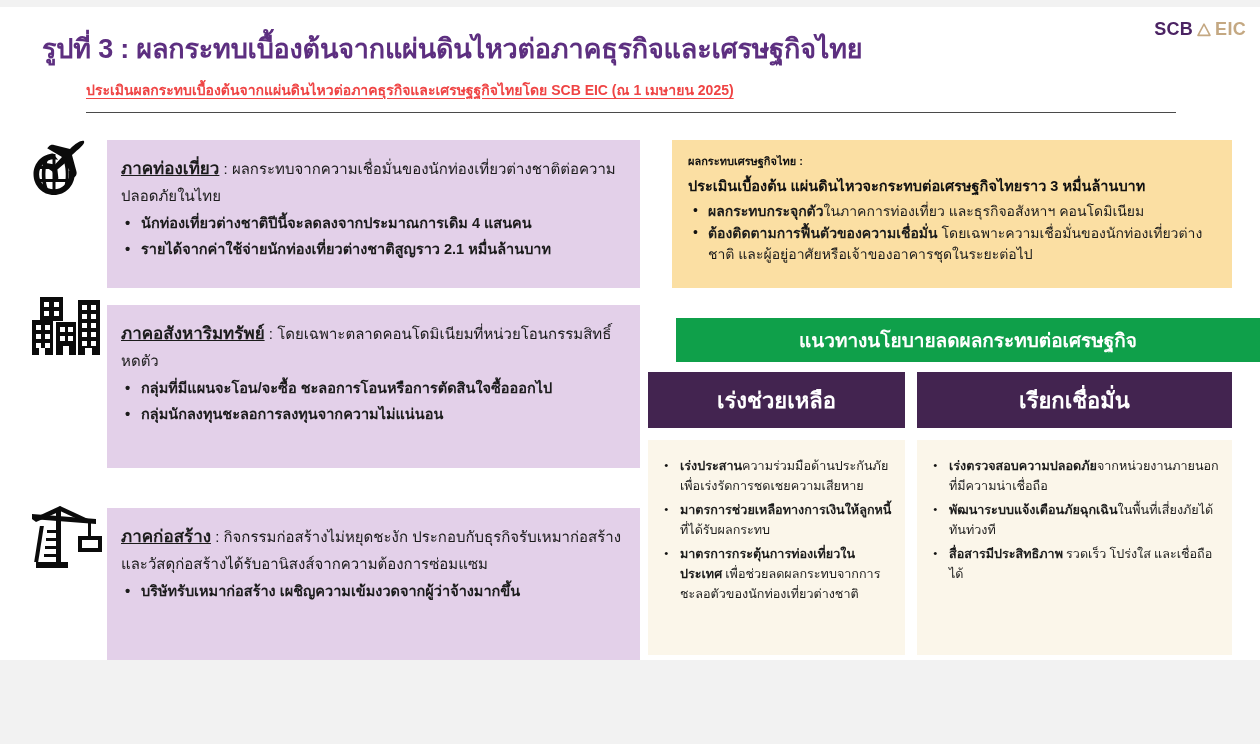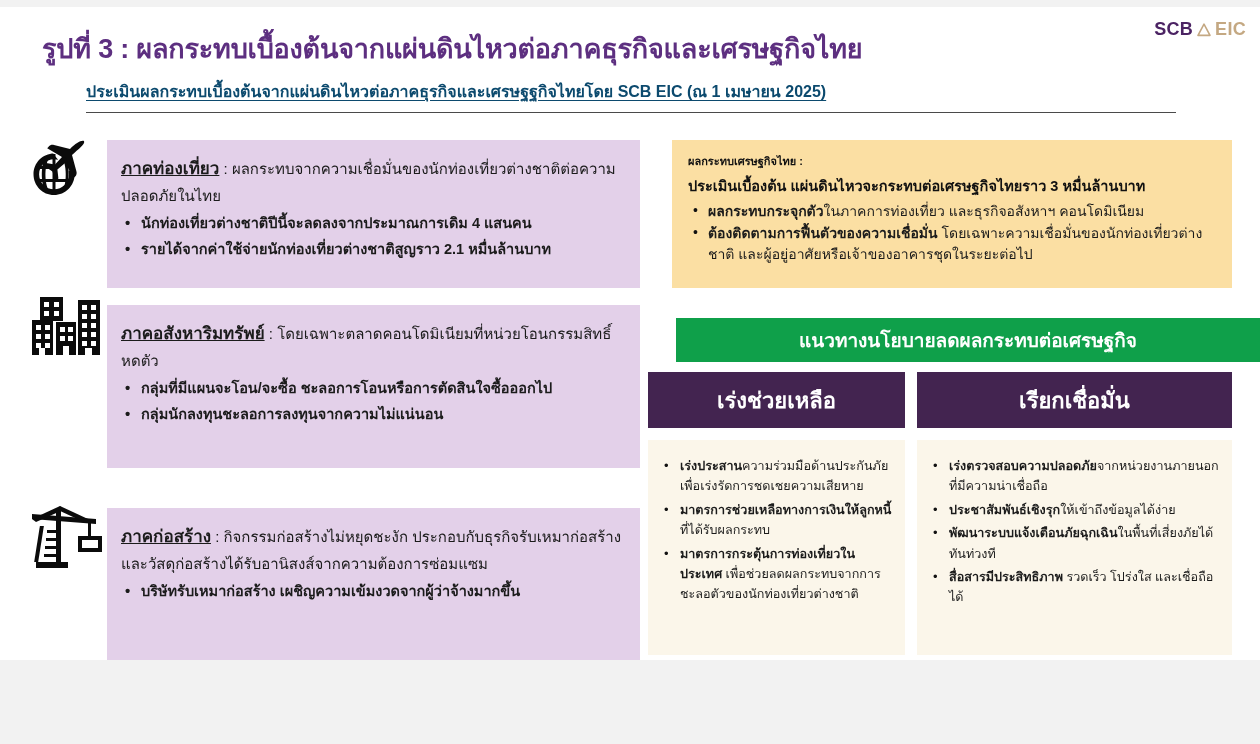"ประเมินผลกระทบเบื้องต้นจากแผ่นดินไหวต่อภ" .subtitle { color: #0c4a6e -> #ef4444; font-size: 16px -> 14px }
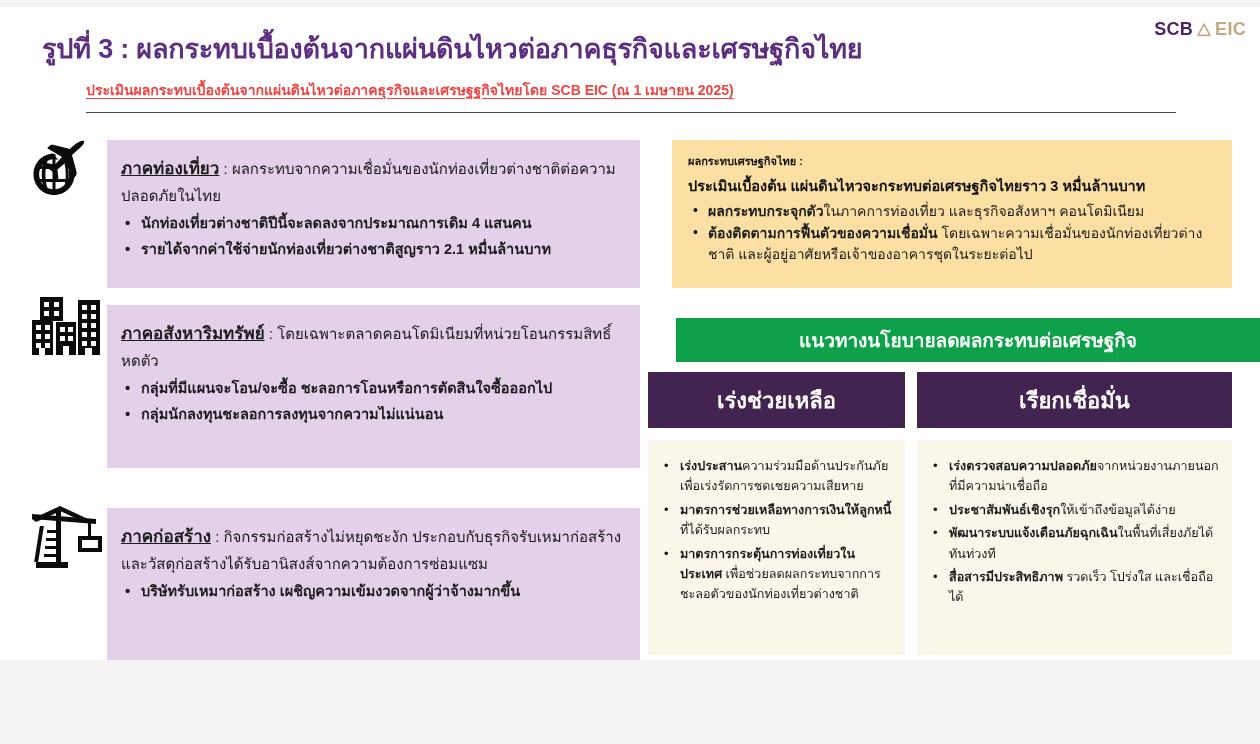"เร่งประสานความร่วมมือด้านประกันภัยเพื่อเ" .col-body li { font-family: none -> Liberation Serif, serif }
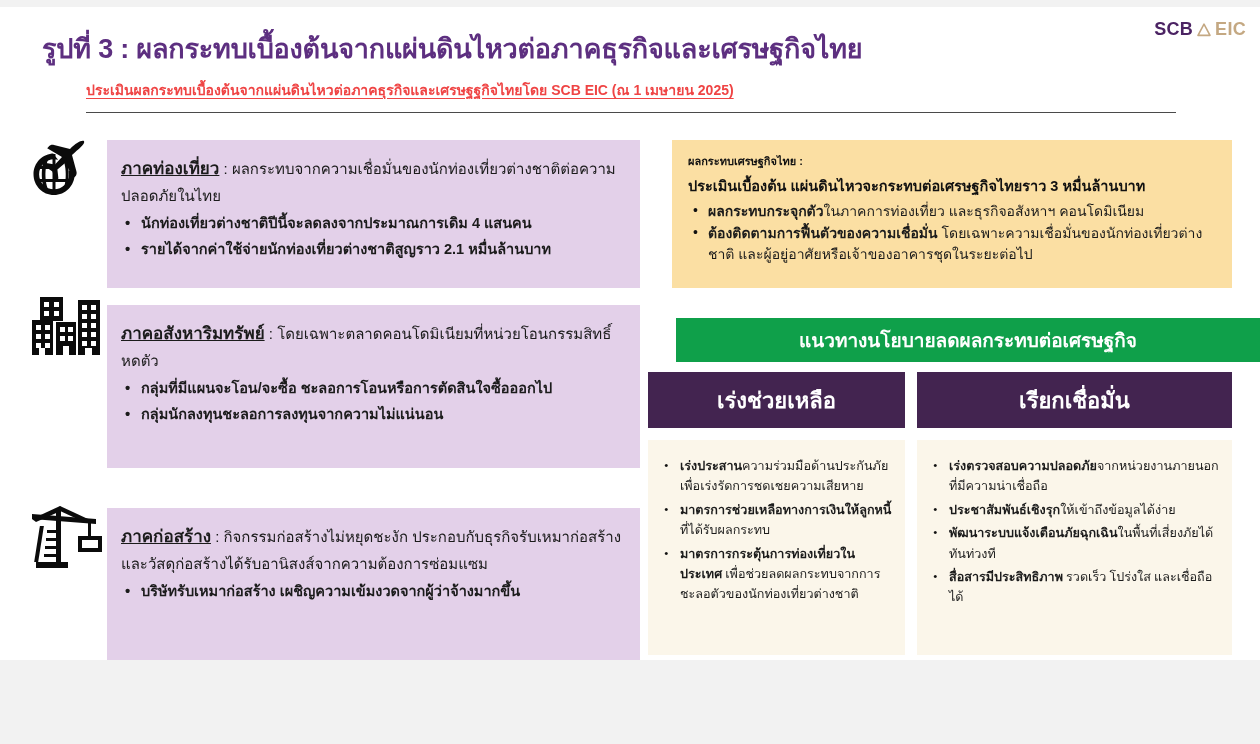"ประชาสัมพันธ์เชิงรุกให้เข้าถึงข้อมูลได้ง" li { html: <li><b>ประชาสัมพันธ์เชิงรุก</b><span>ให้เข้าถึงข้อมูลได้ง่าย</span></li> -> none }
